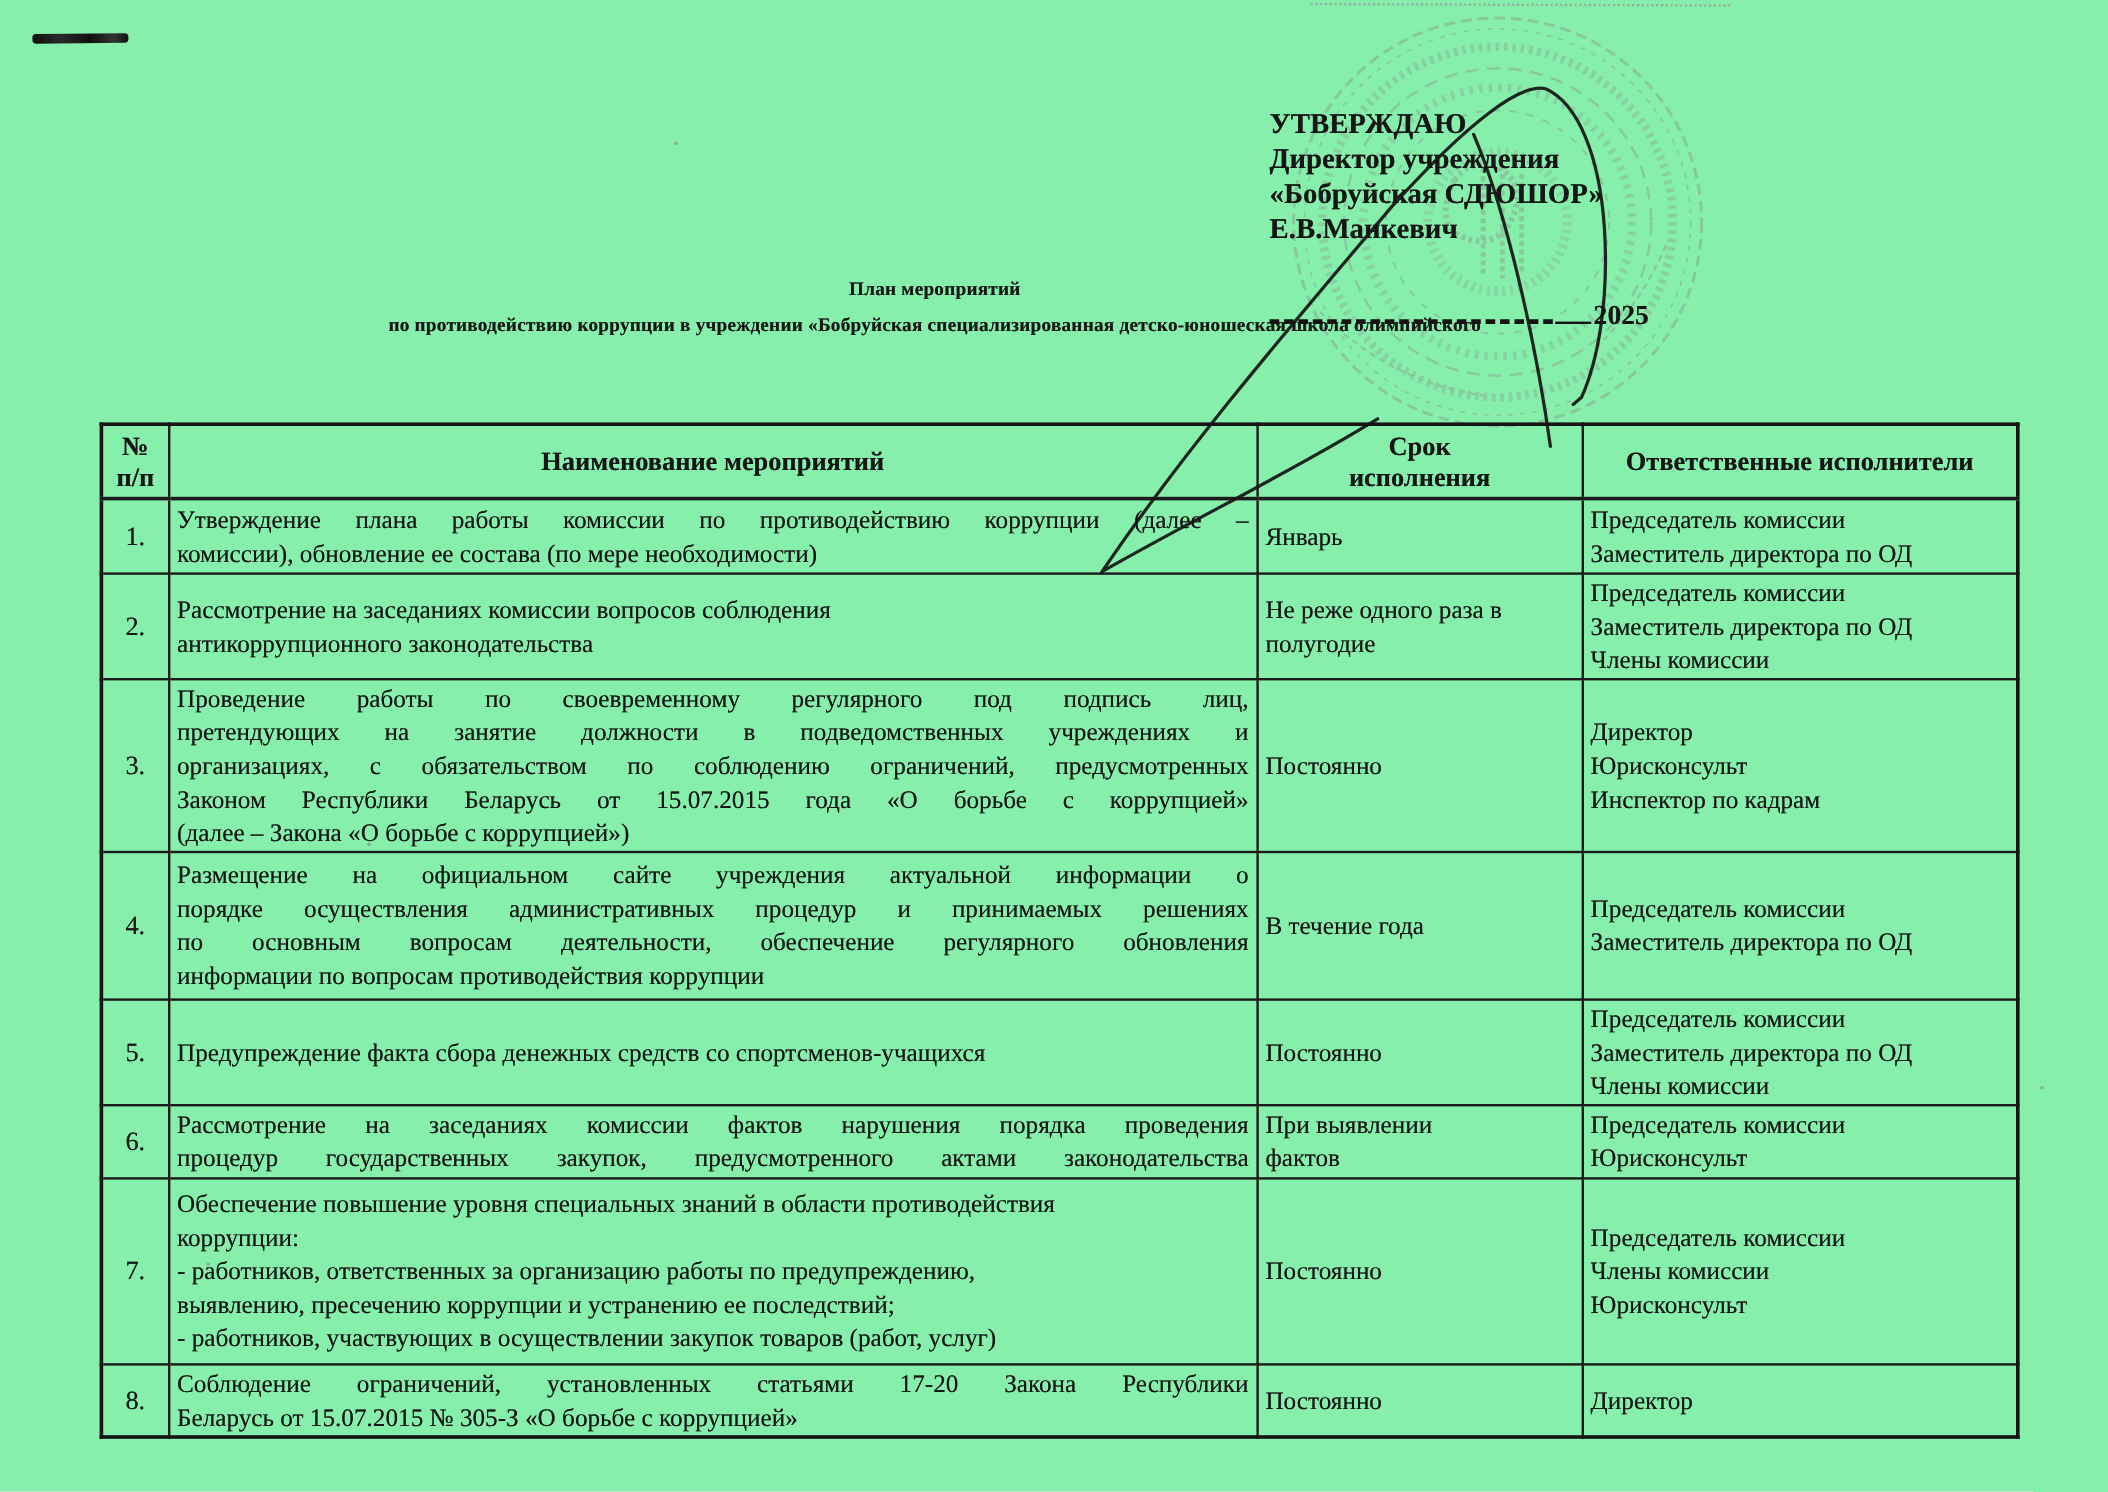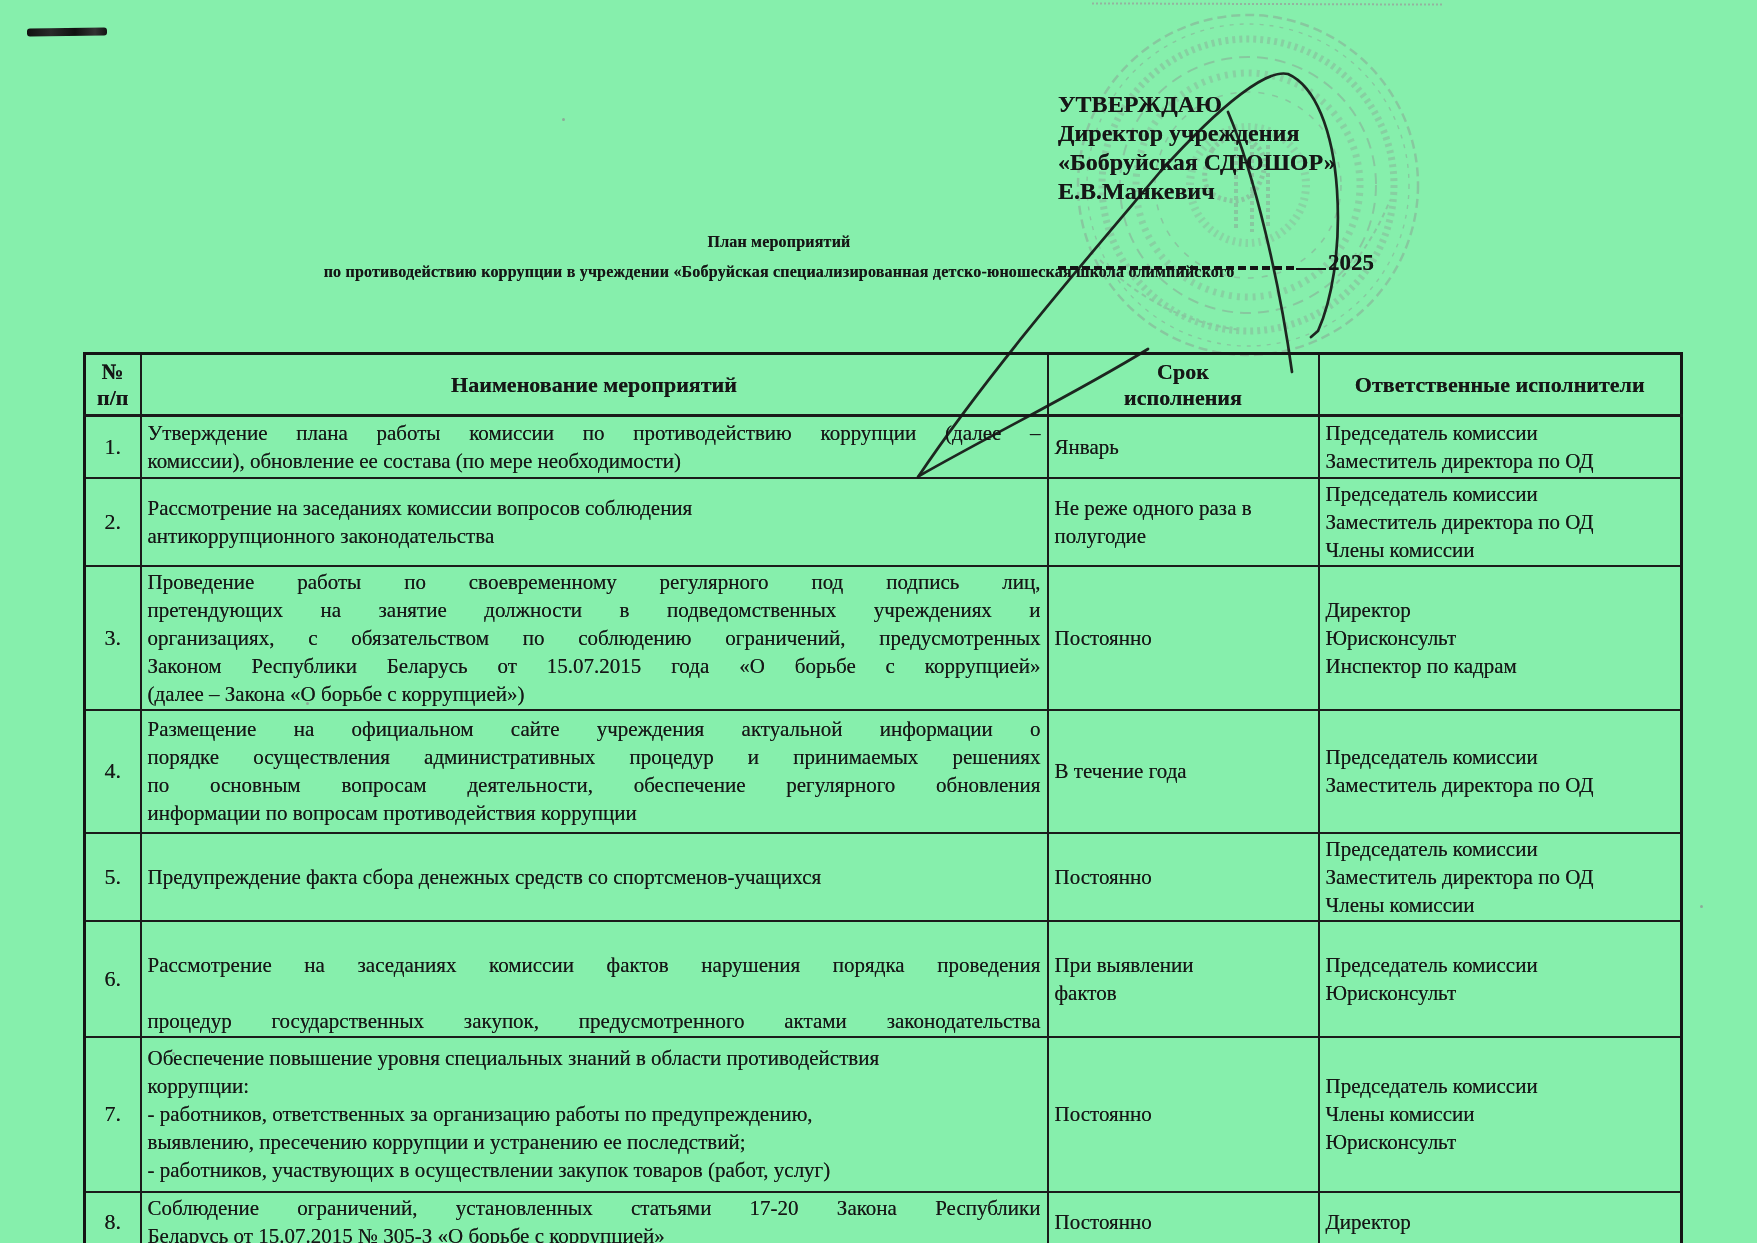"Рассмотрение на заседаниях комиссии фактов" td.act.just-all > .ln { margin-top: 28px -> none }
